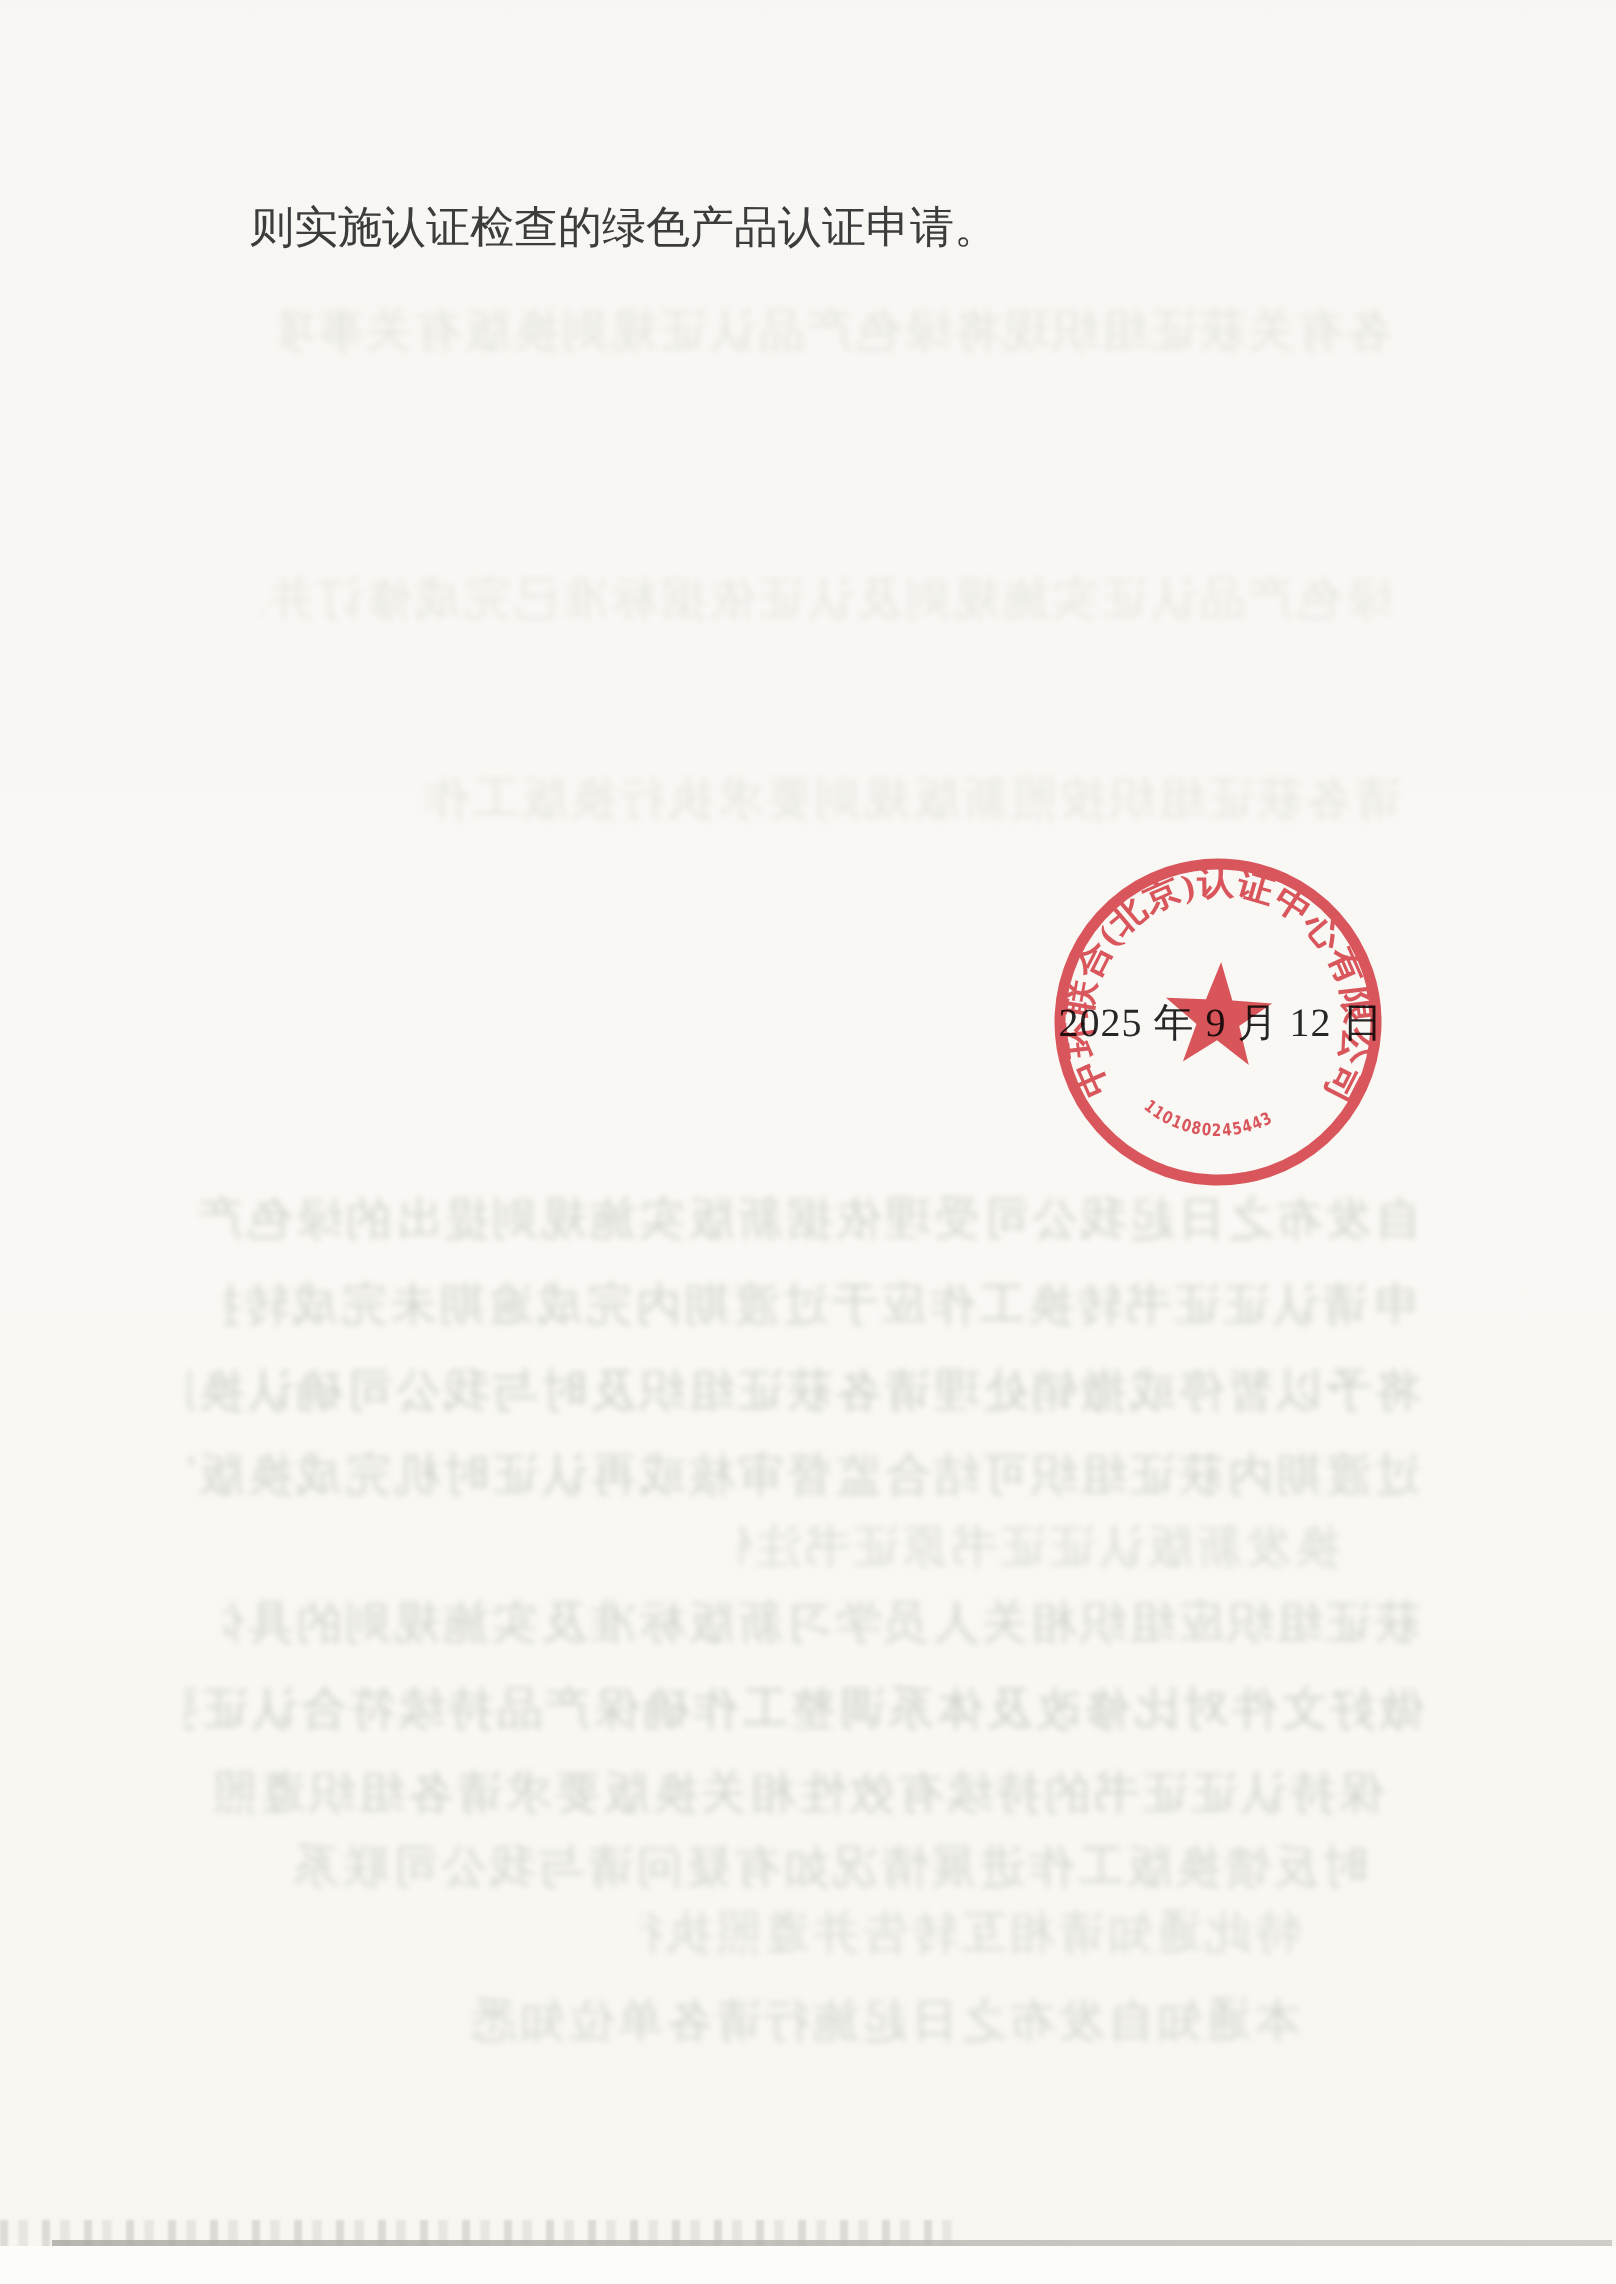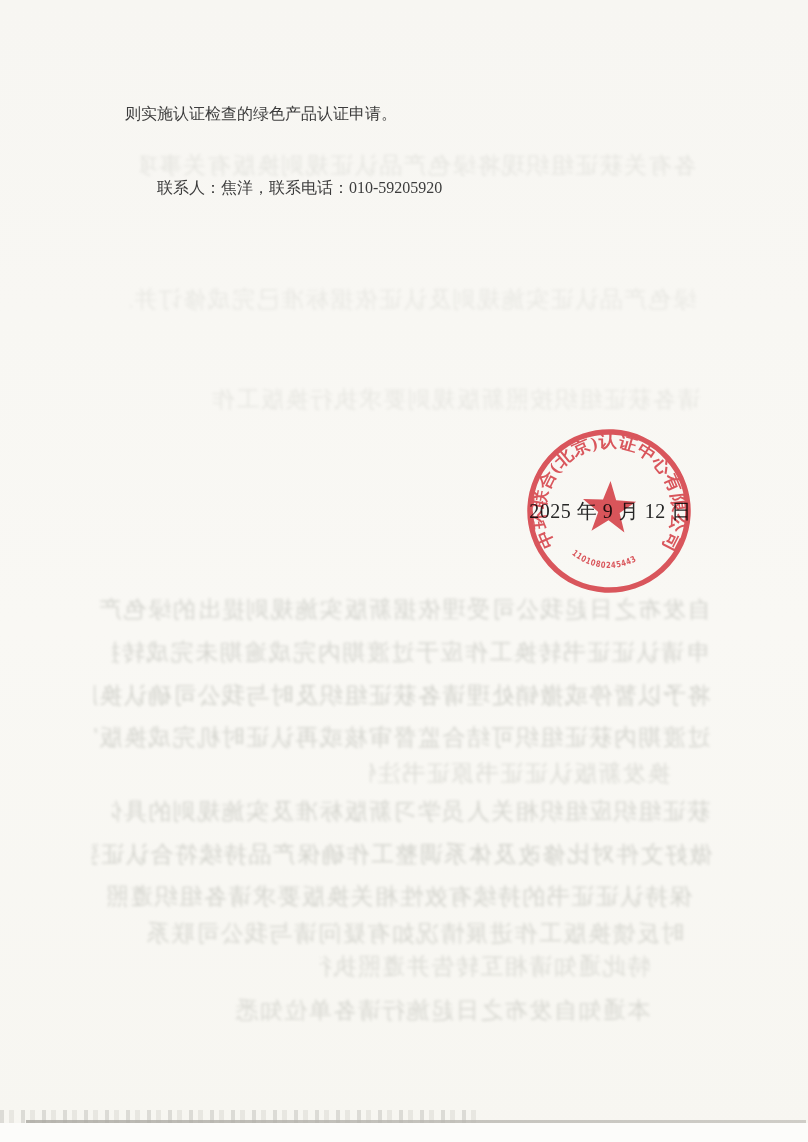"则实施认证检查的绿色产品认证申请。" .textblock { font-size: 16px -> 22px }
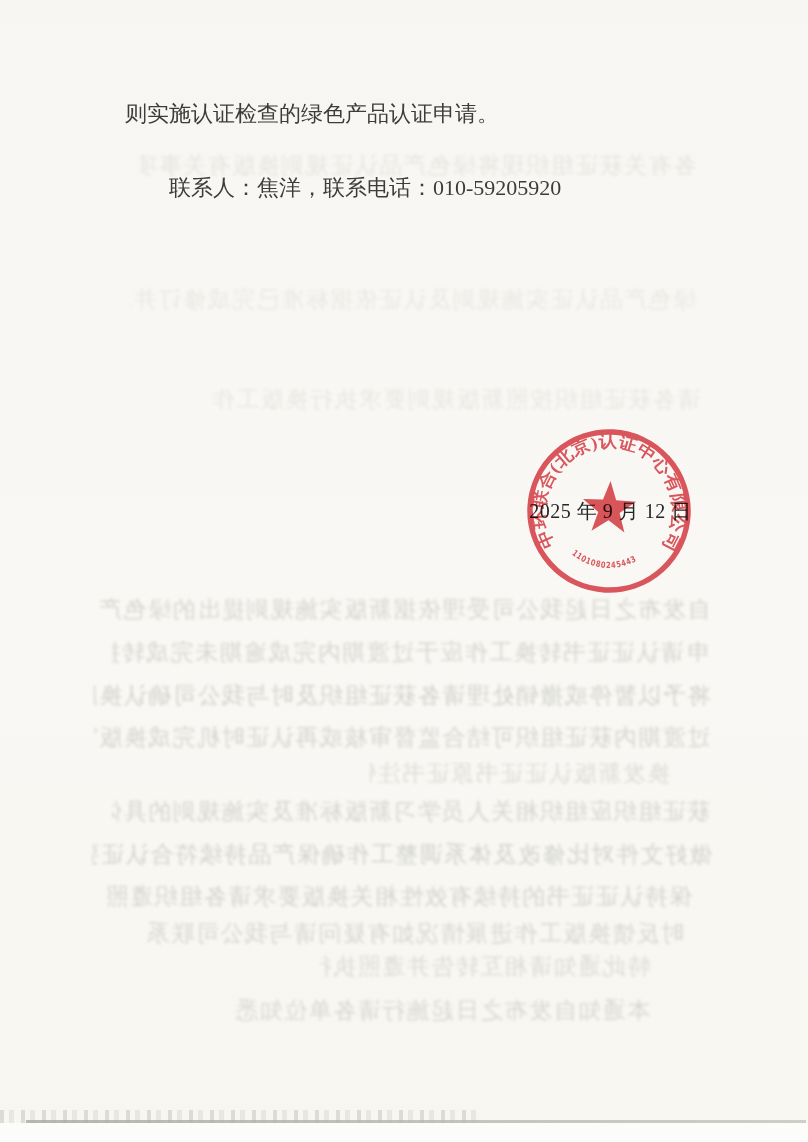"联系人：焦洋，联系电话：010-59205920" p.para { html: <p>联系人：焦洋，联系电话：010-59205920</p> -> none }
